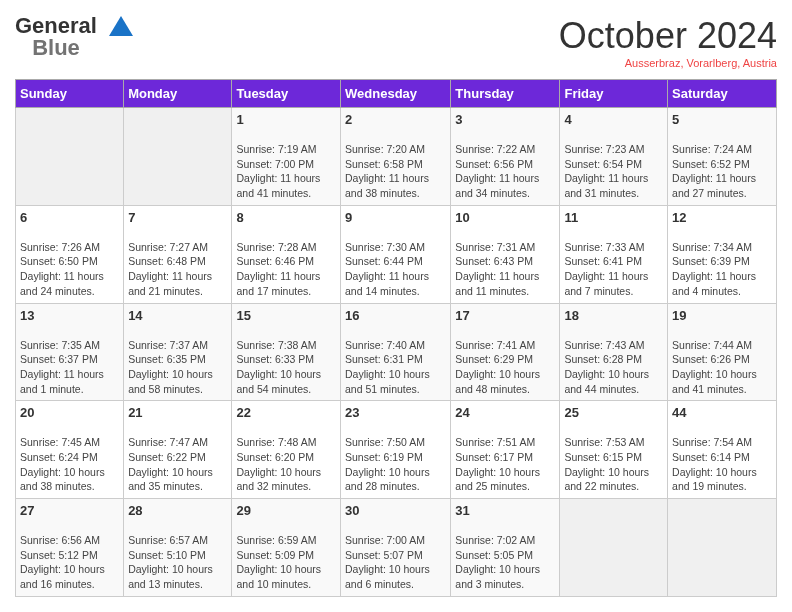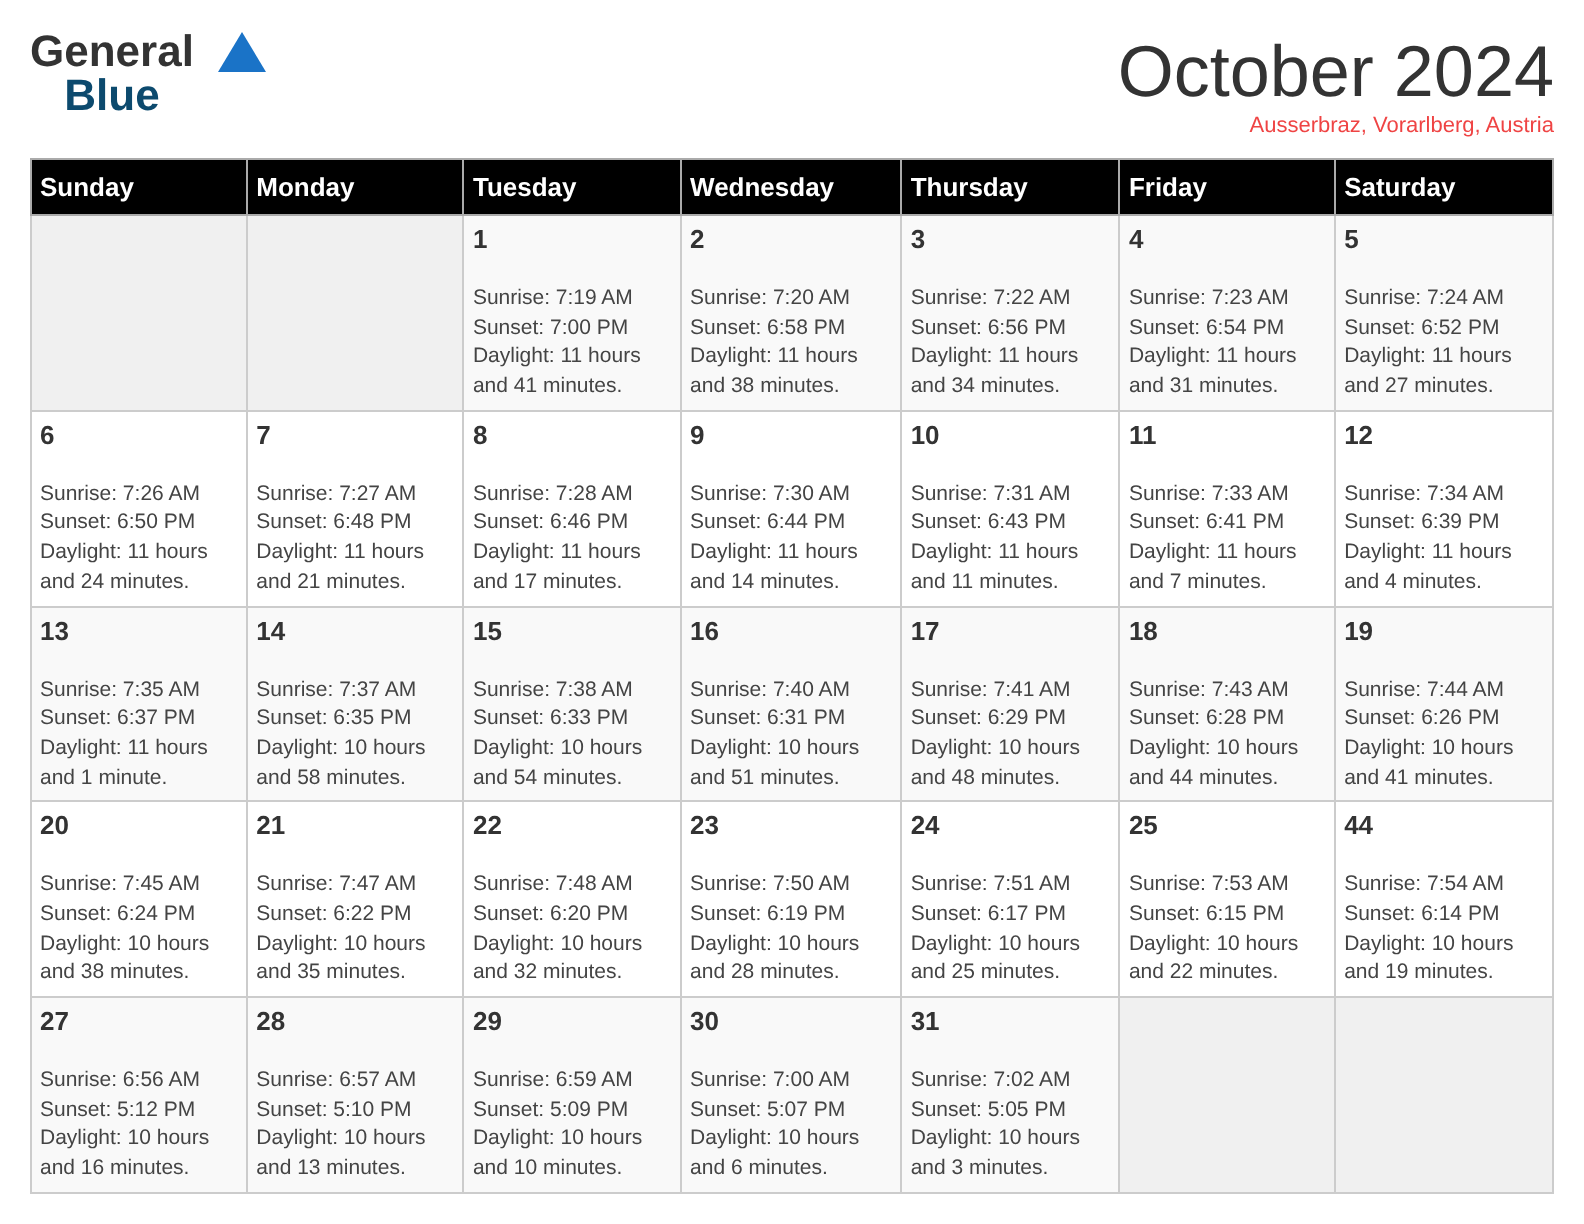"Blue" .logo-text span.blue { color: #0c4a6e -> #737373 }
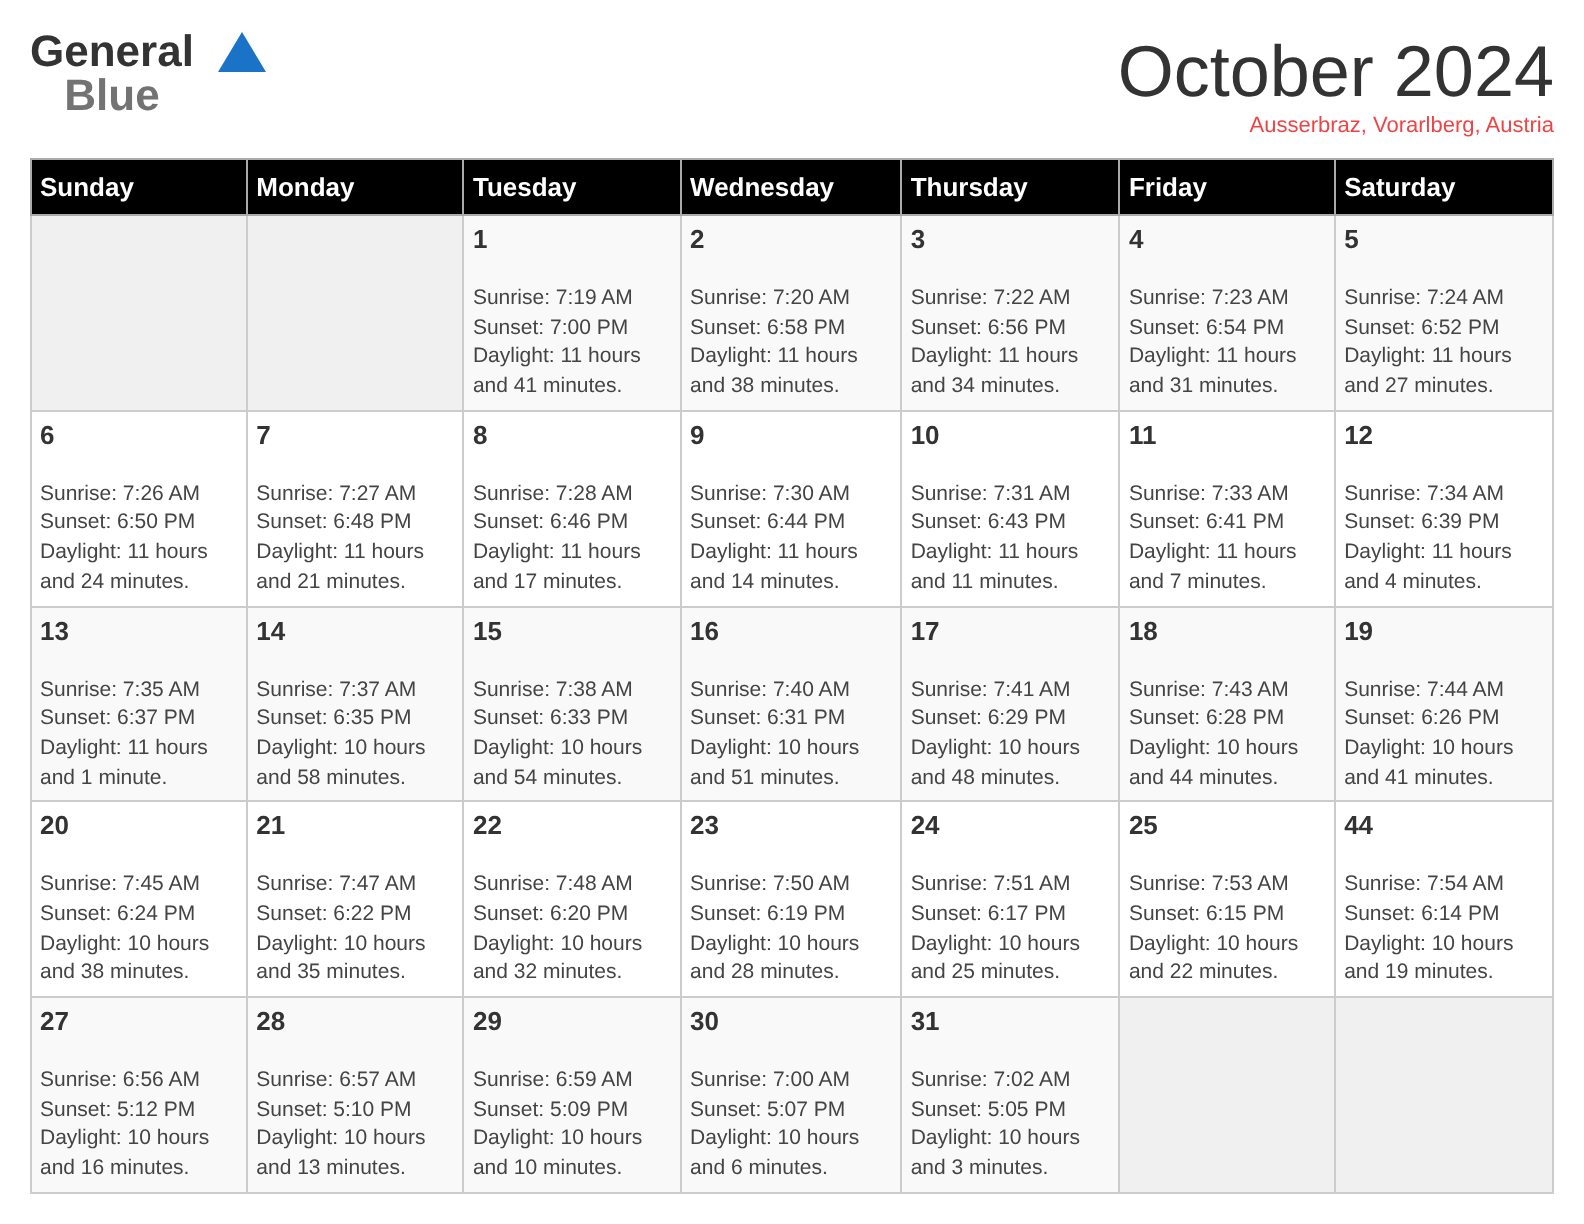"Sunday" thead tr th { background-color: #000000 -> #6d28d9 }
